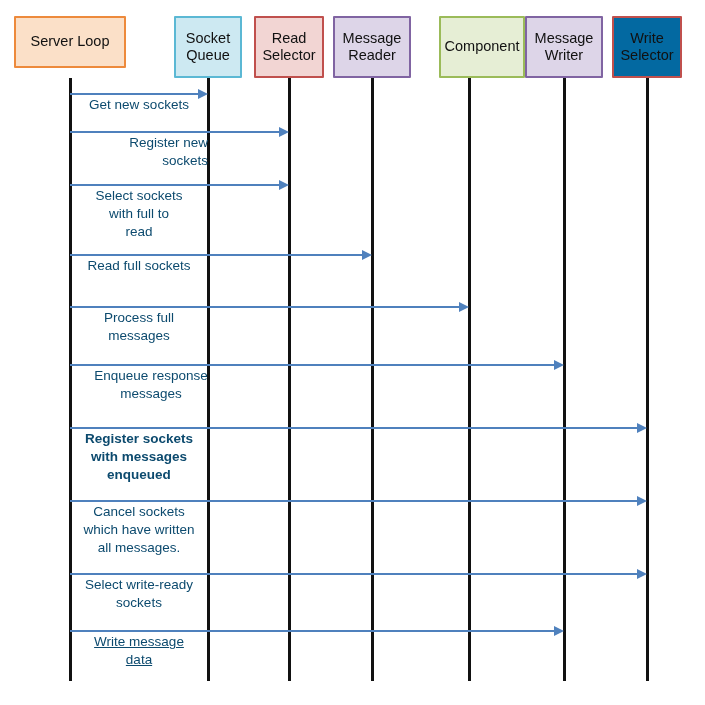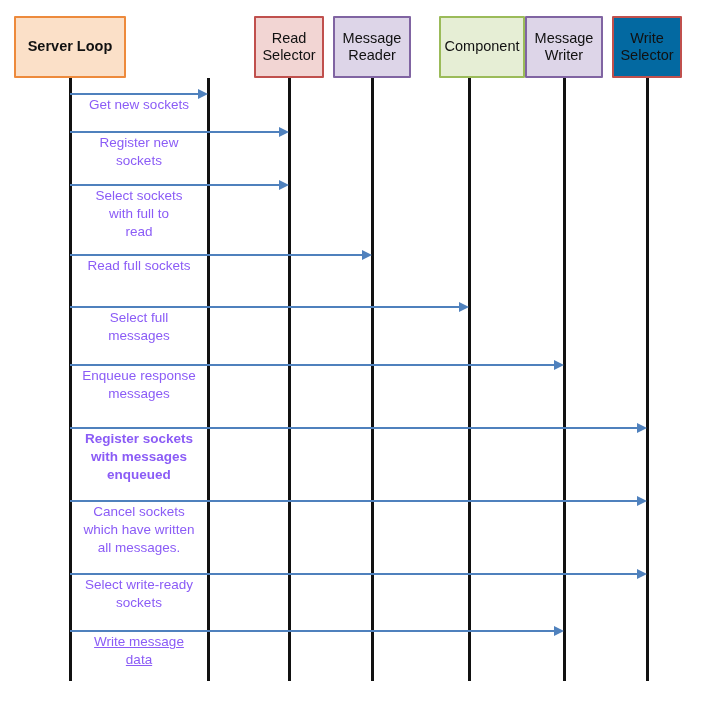"Server Loop" div.participant { font-weight: bold -> none; height: 62px -> 52px }
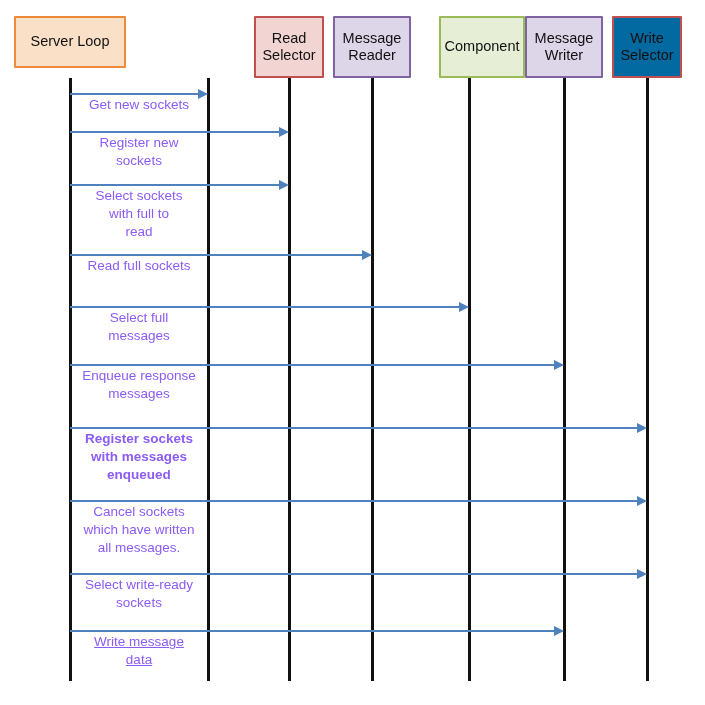"Socket" div.participant { html: none -> <div>Socket Queue</div> }
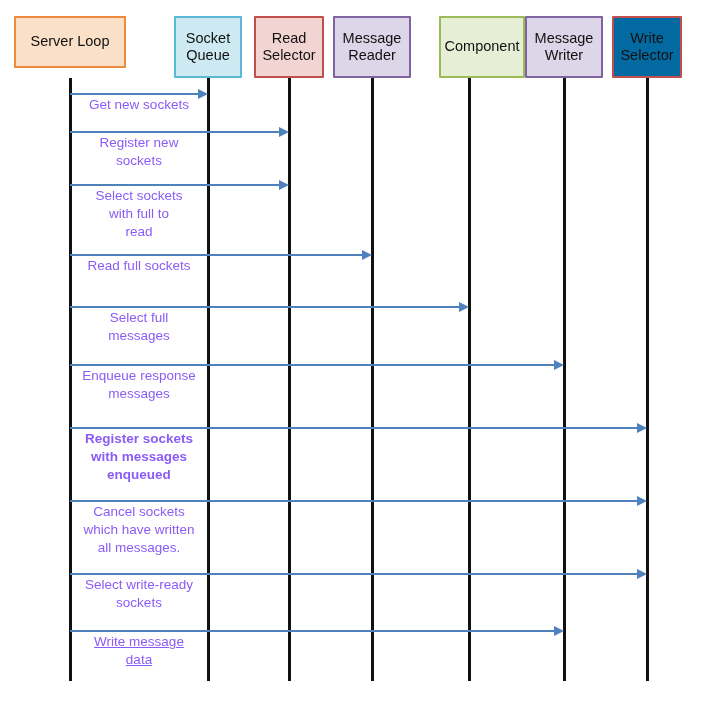"Get new sockets" .msg .label { color: #8b5cf6 -> #0c4a6e }
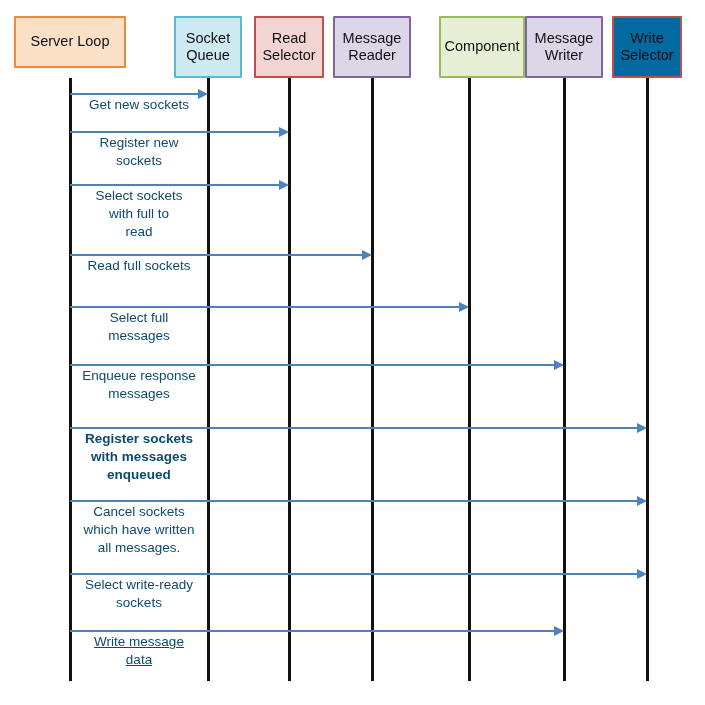"Register new" div.label { text-align: none -> right }
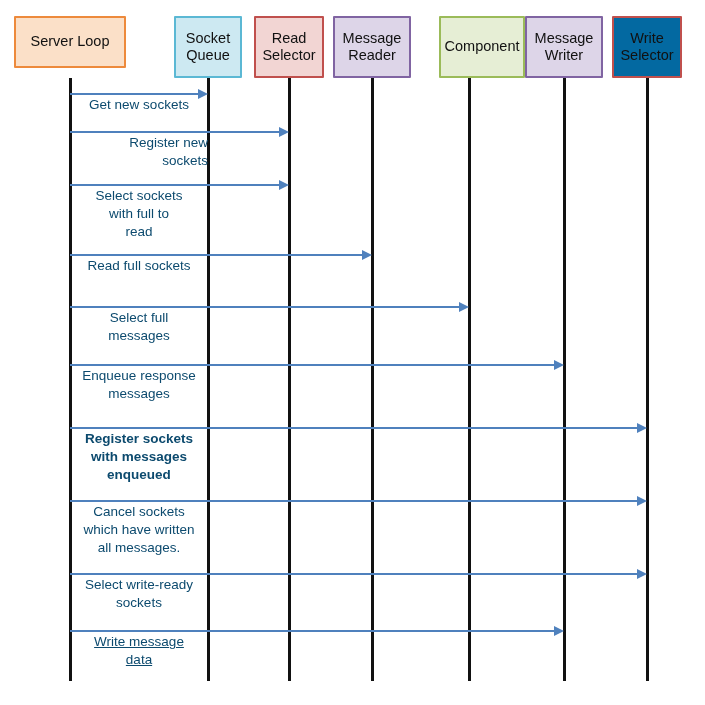"Select full" div.label { text: Select -> Process }
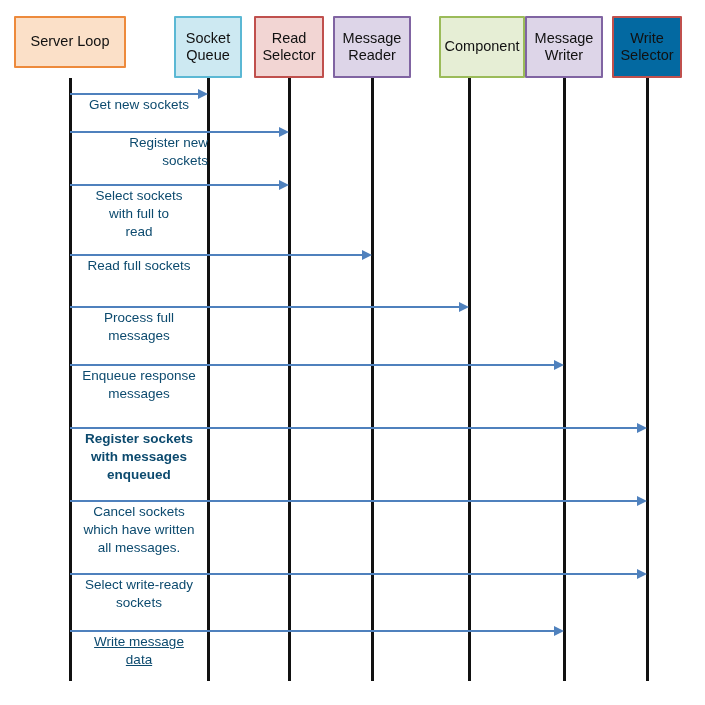"Enqueue response" div.label { left: 0px -> 12px }
